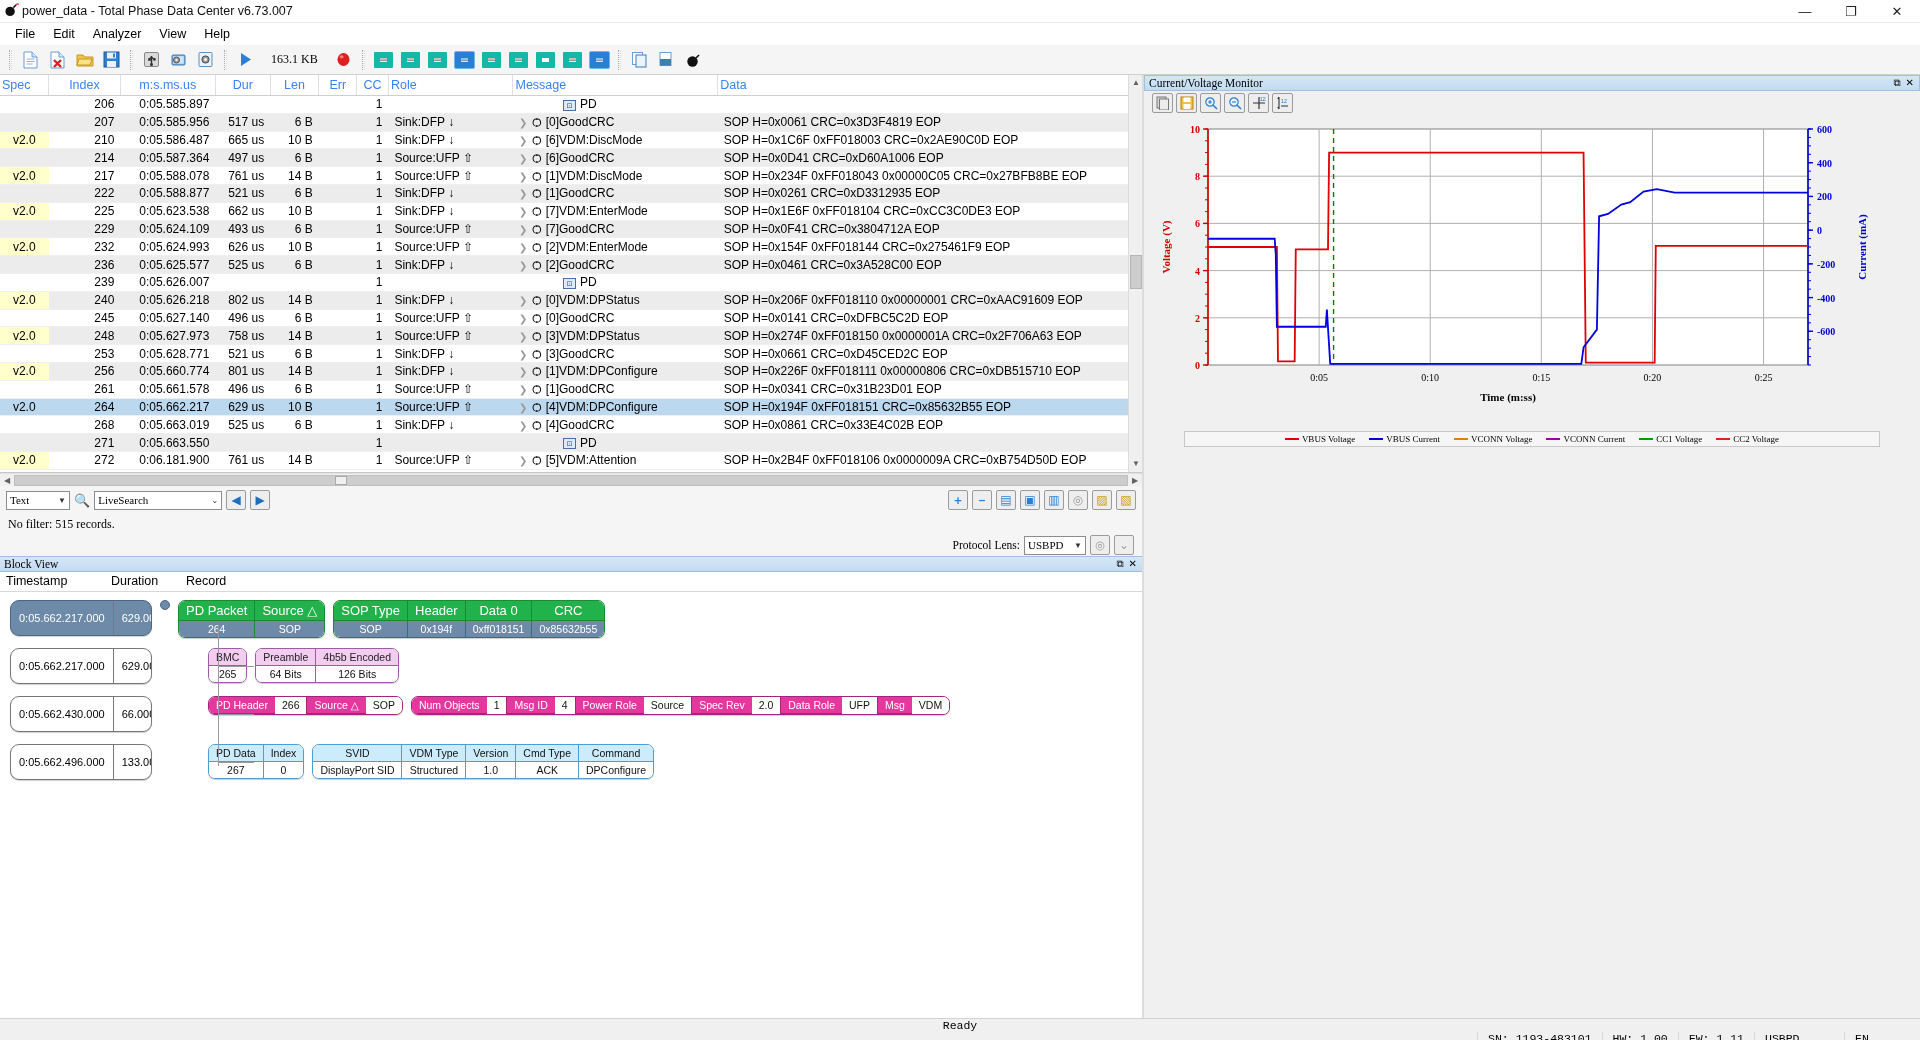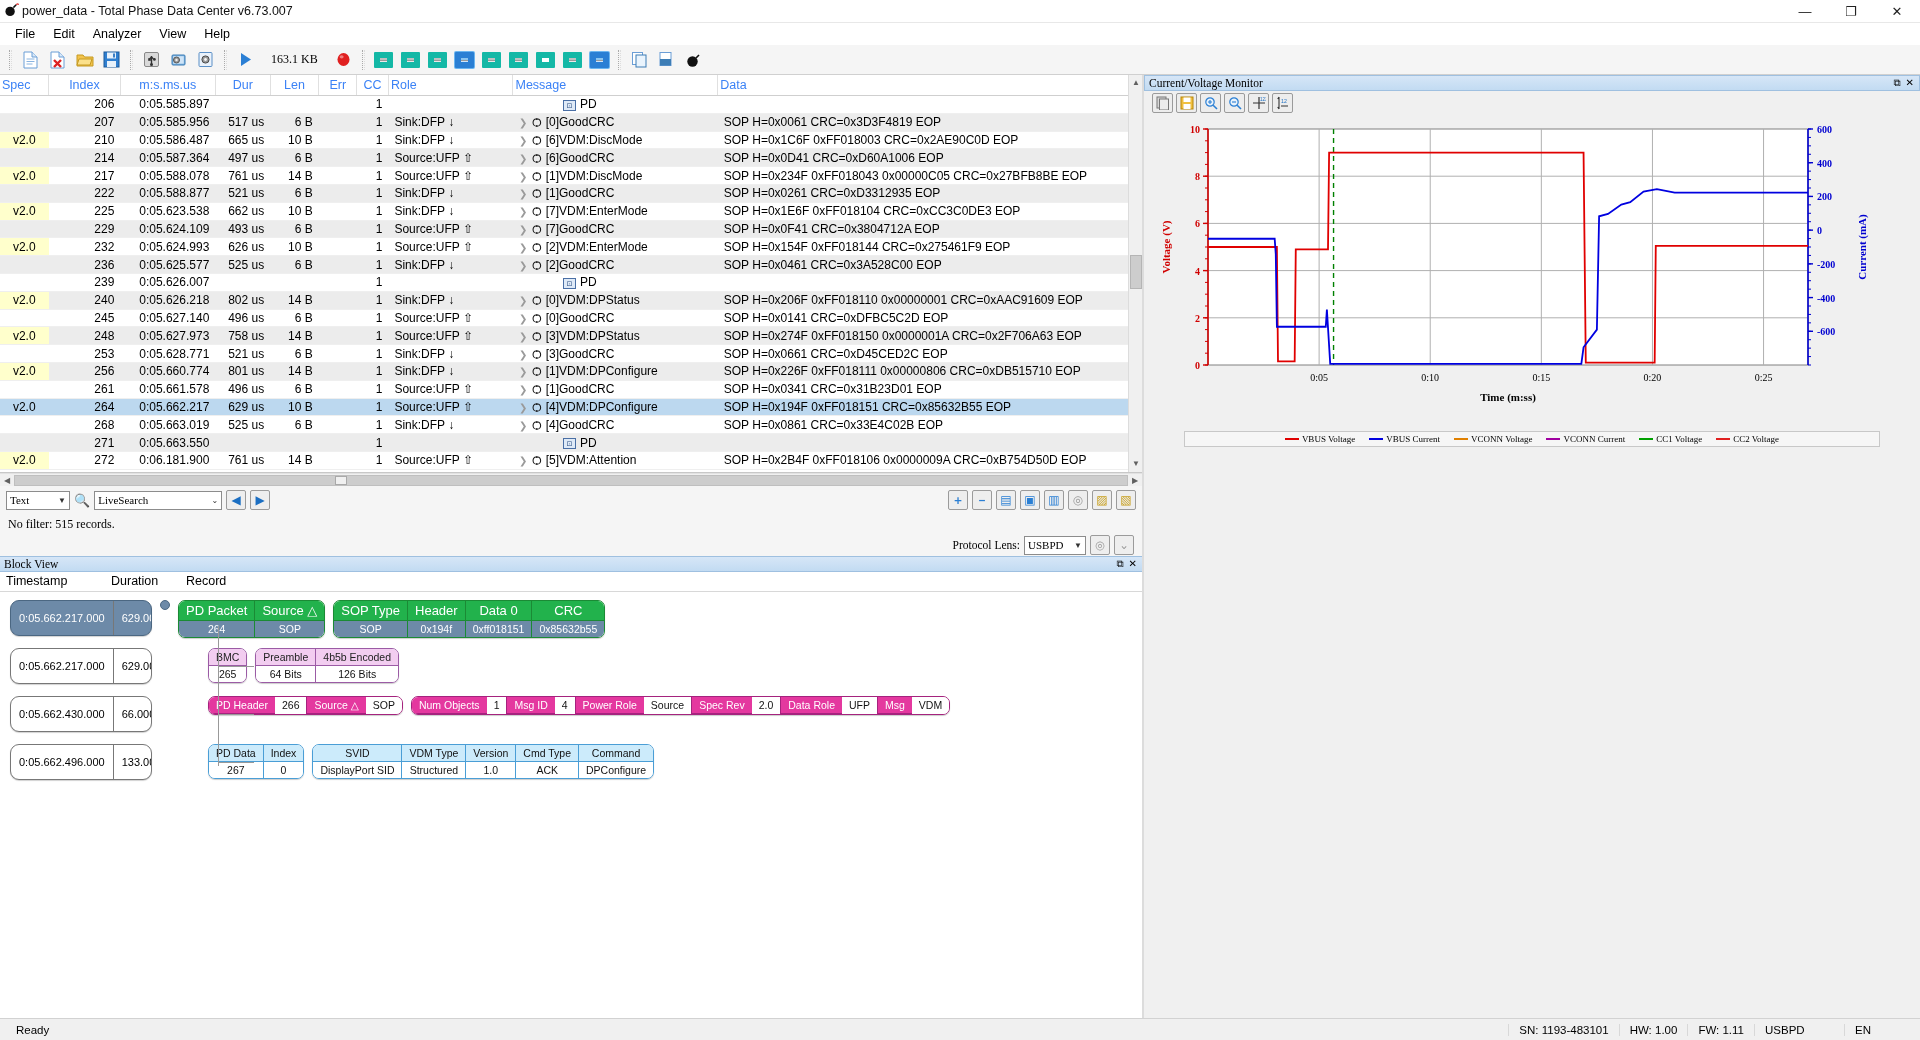"Ready" #statusbar { flex-direction: none -> column; font-family: Liberation Sans, sans-serif -> Liberation Mono, monospace }
